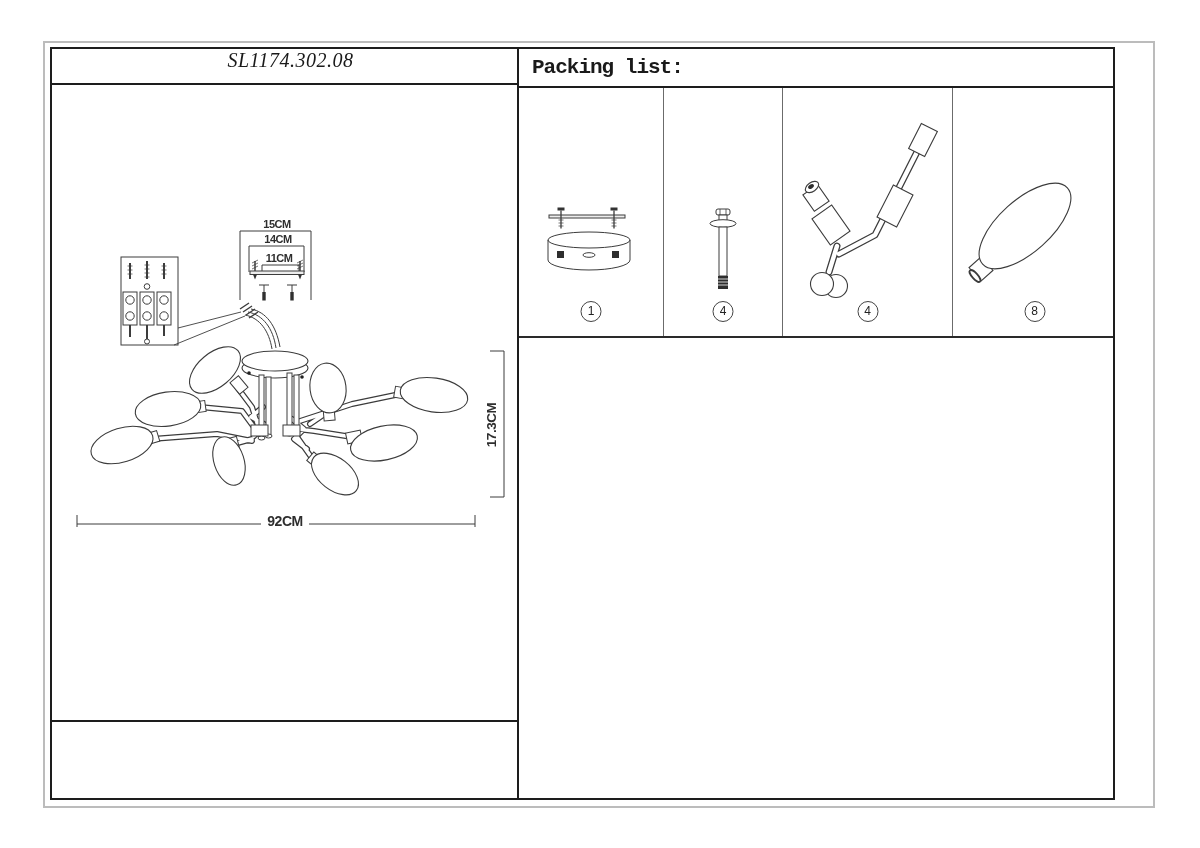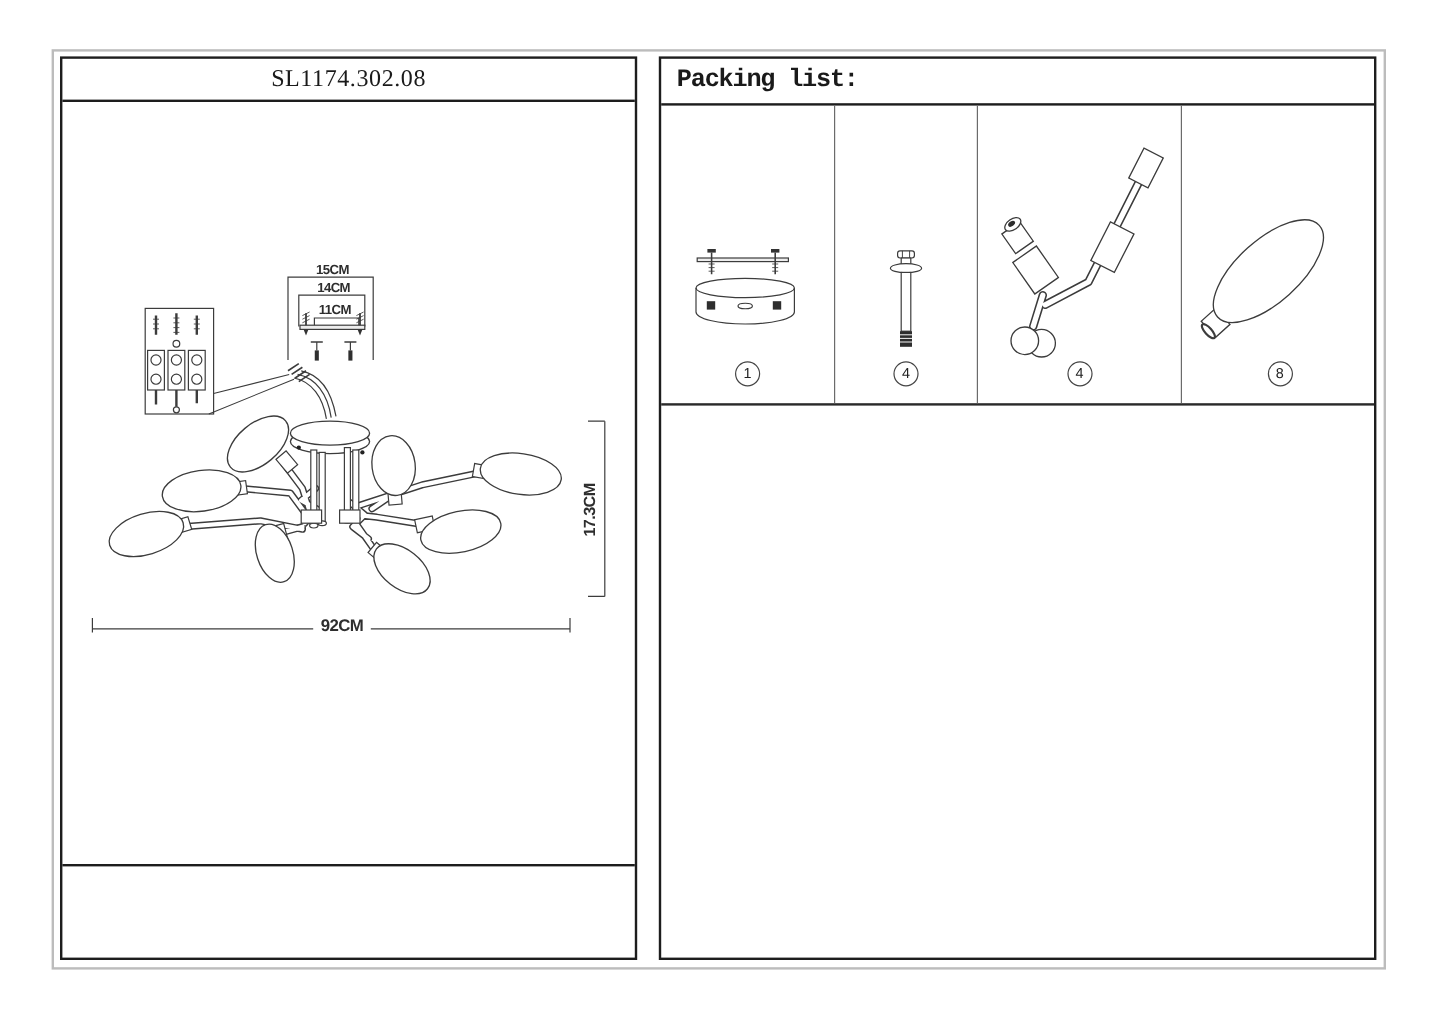"SL1174.302.08" .title-row { align-items: center -> none; font-style: none -> italic }
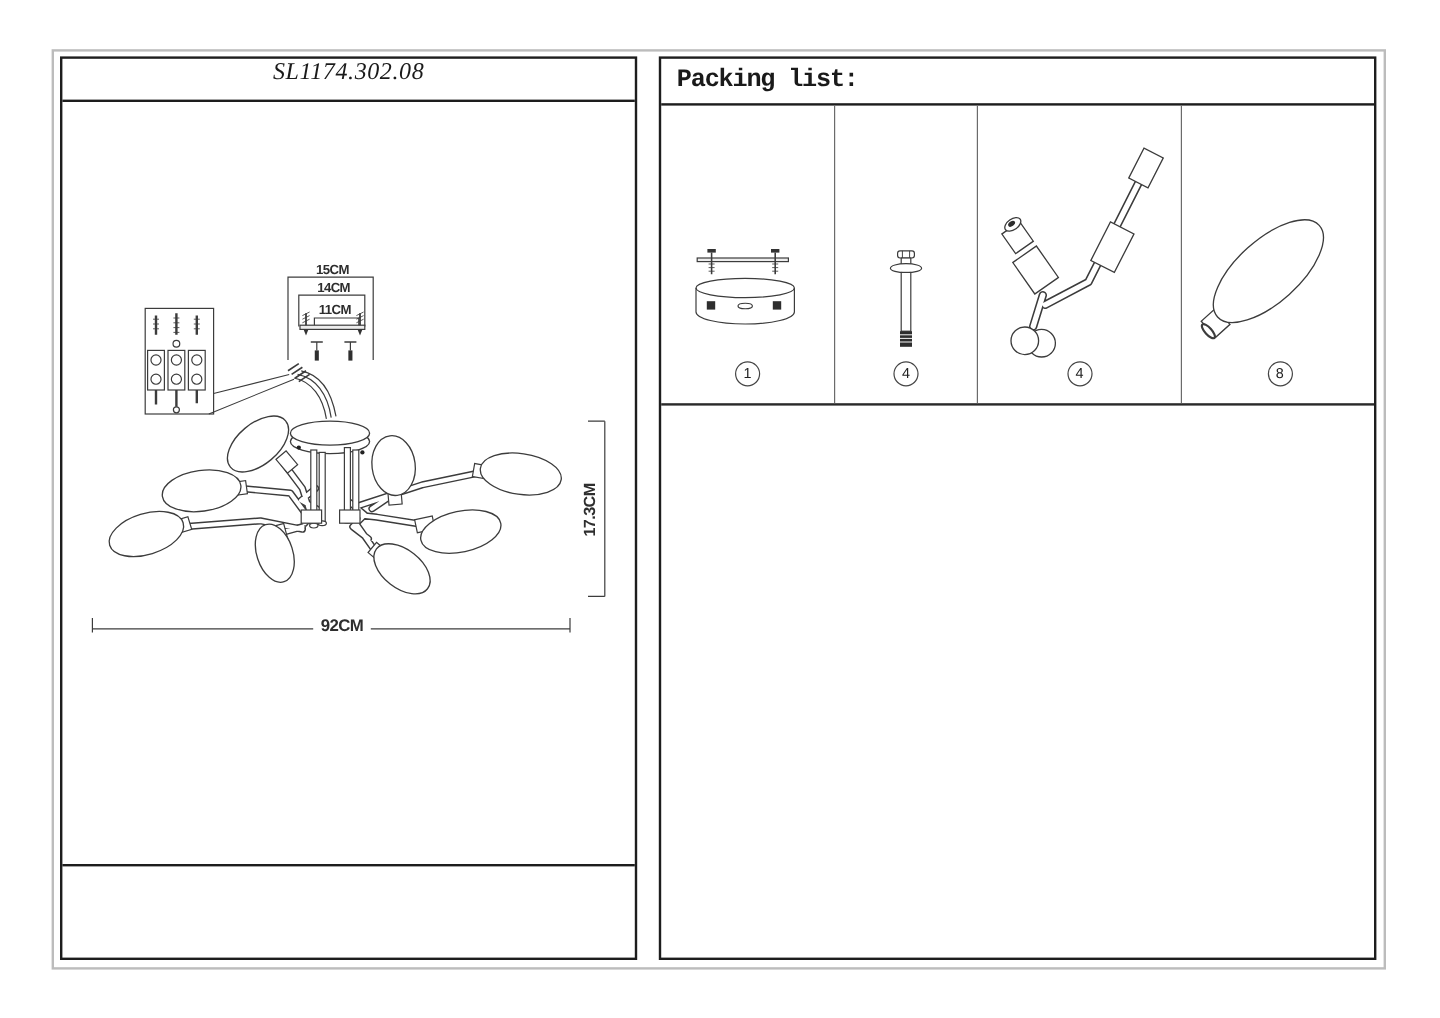"Packing list:" .panel.right { left: 549px -> 517px }
